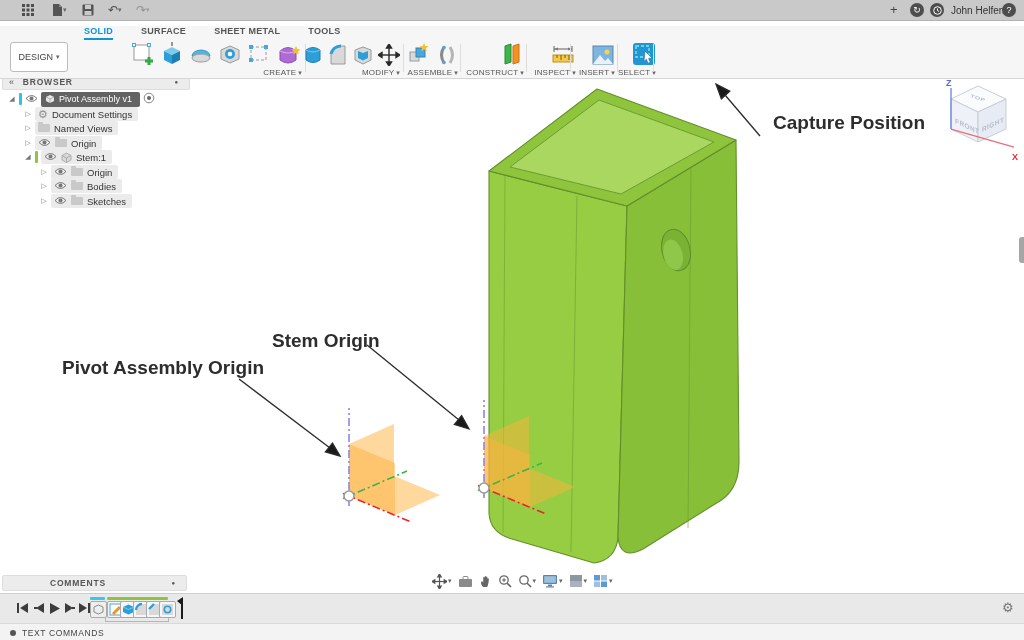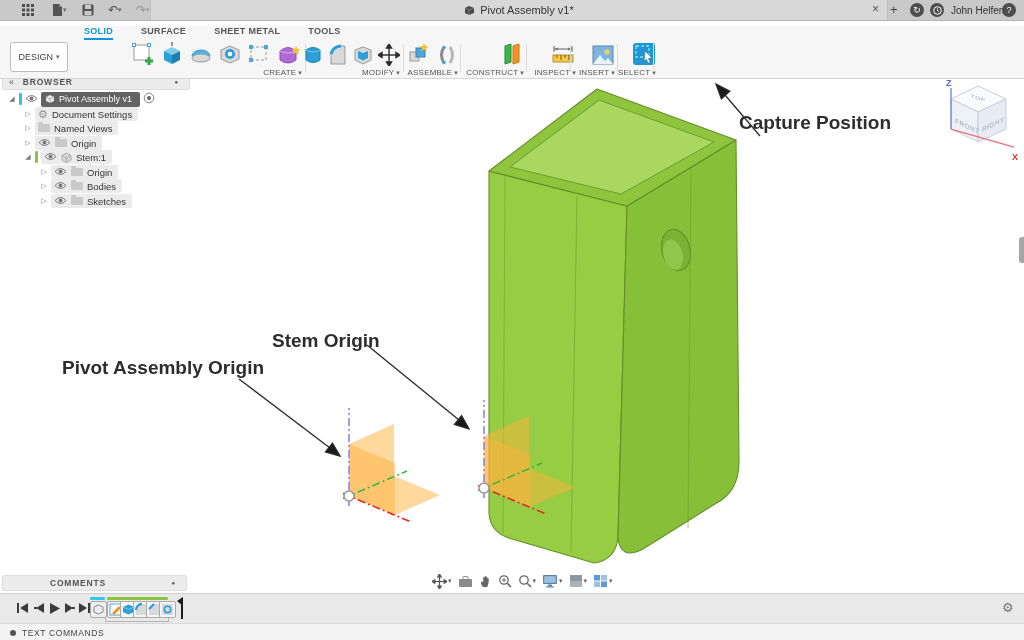"Pivot Assembly v1*" div.doctab { html: <div> <svg> <path></path> <path></path> </svg> <span>Pivot Assembly v1*</span> <span>×</span> </div> -> none }
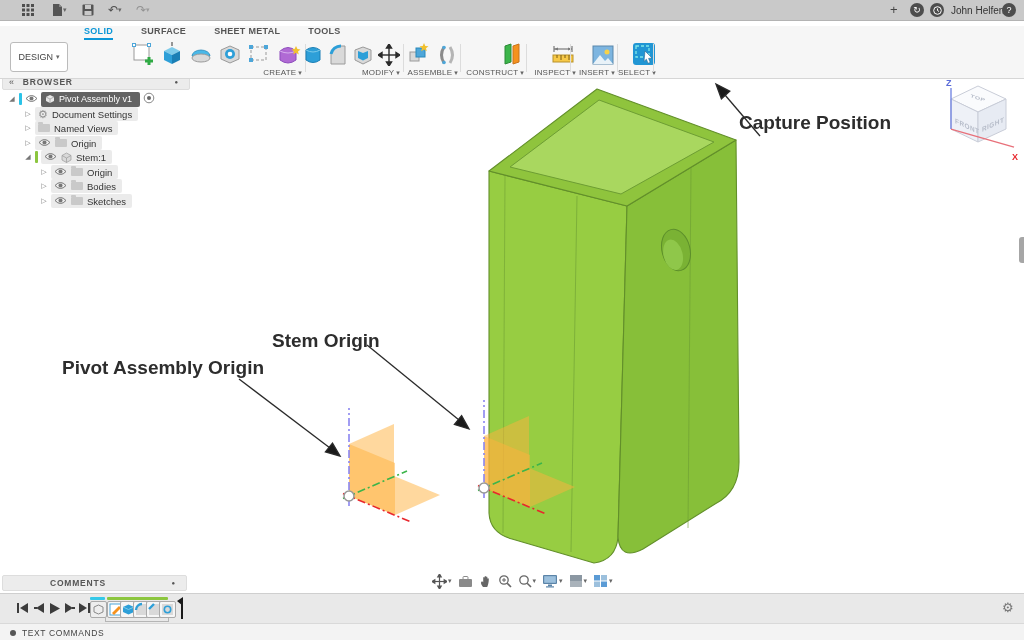"Capture Position" div.callout { left: 739px -> 773px }
